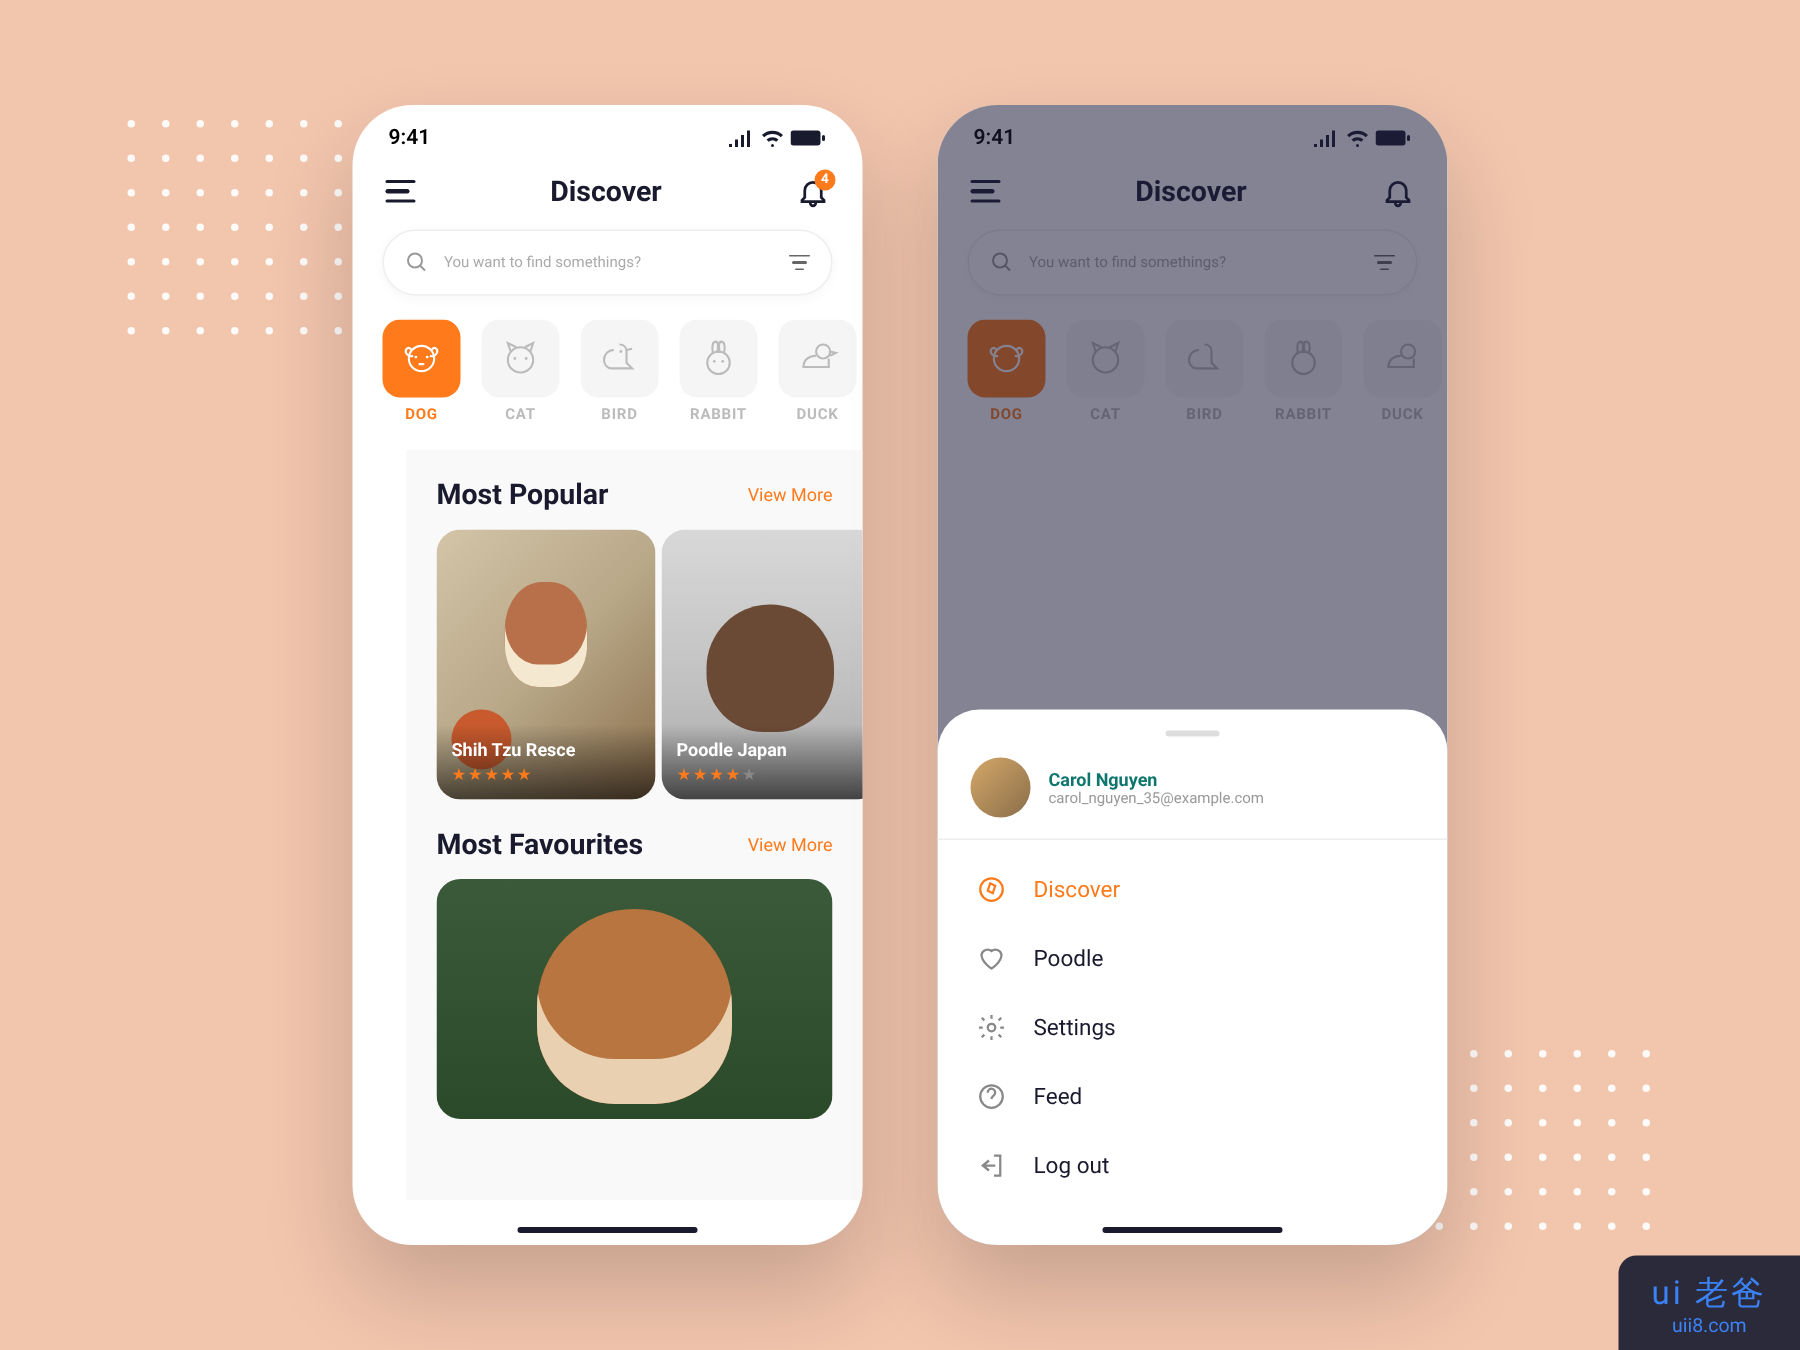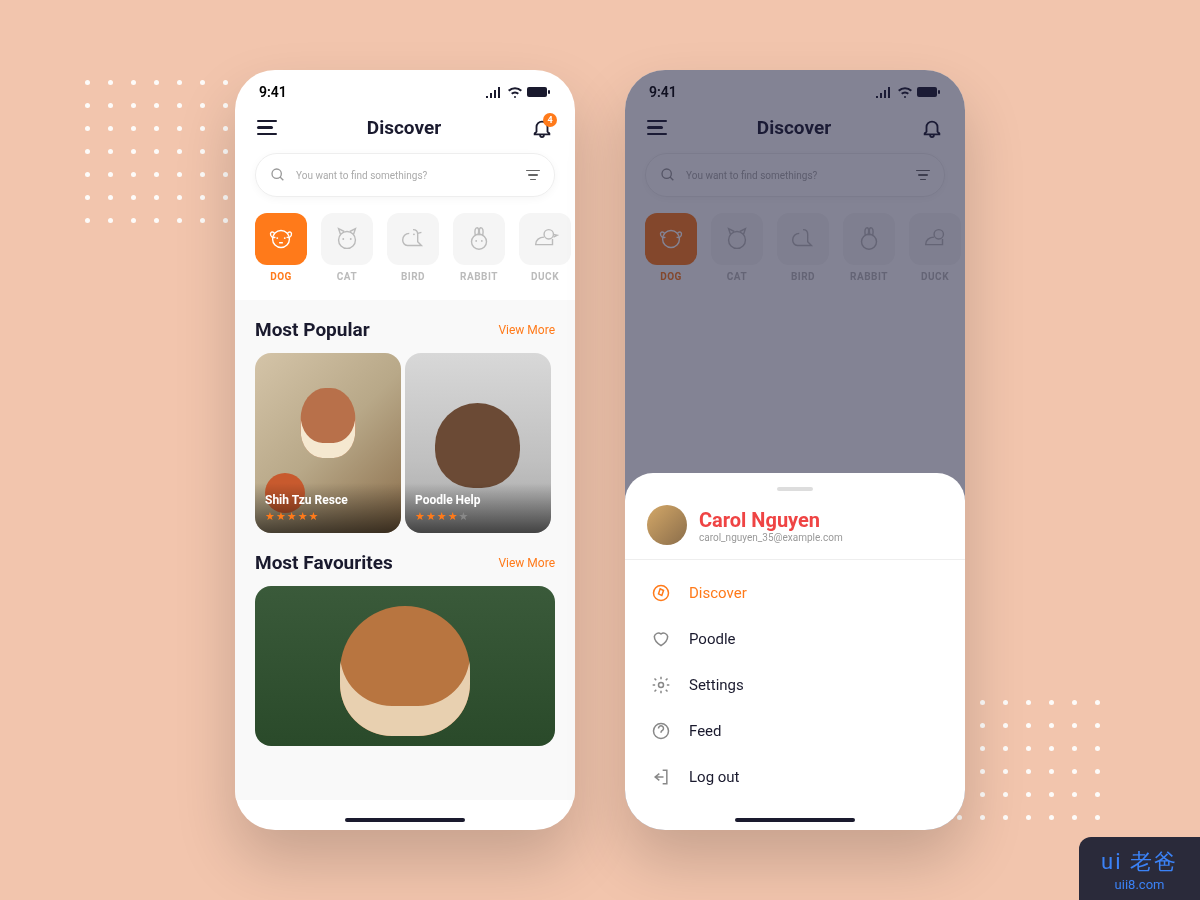"Most Popular" .gray-area { margin-left: none -> 36px }
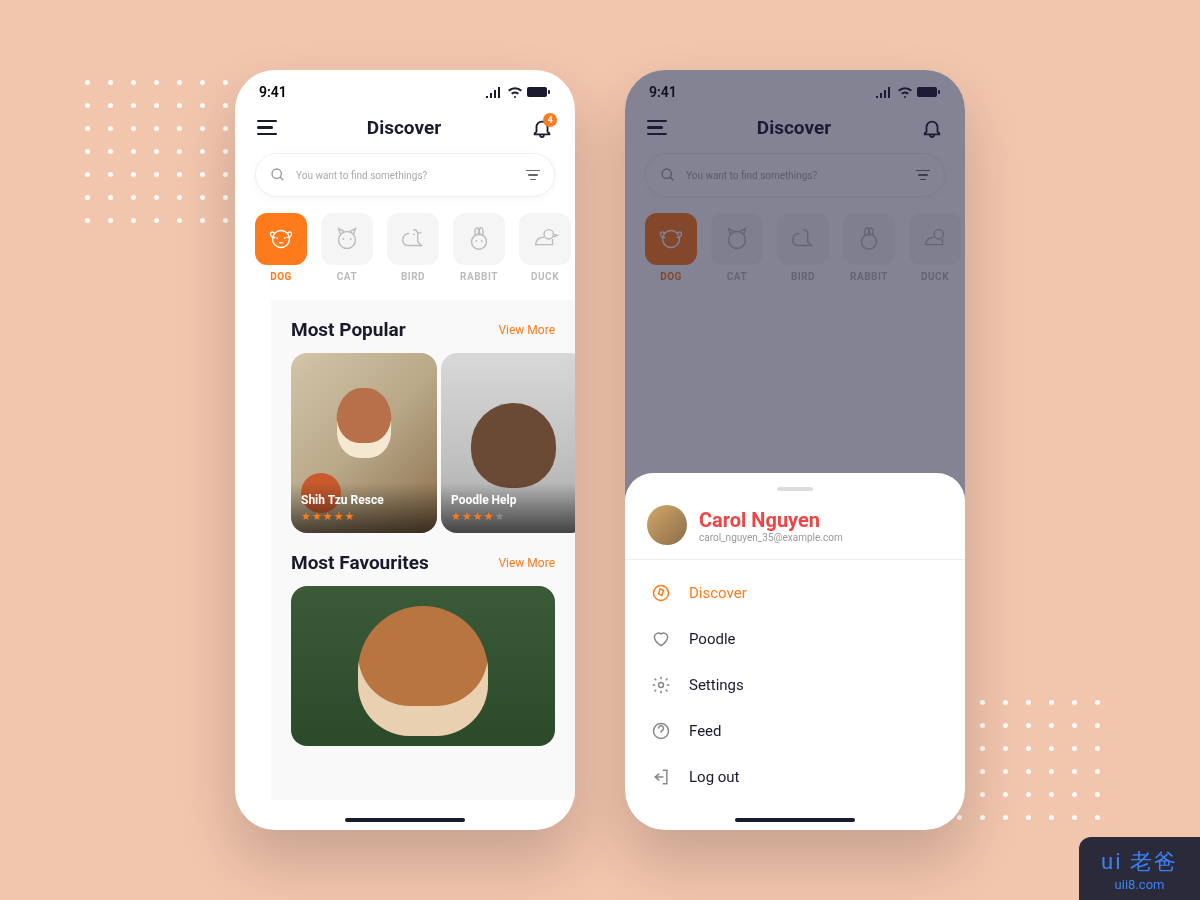"Poodle Help" div.name { text: Help -> Japan }
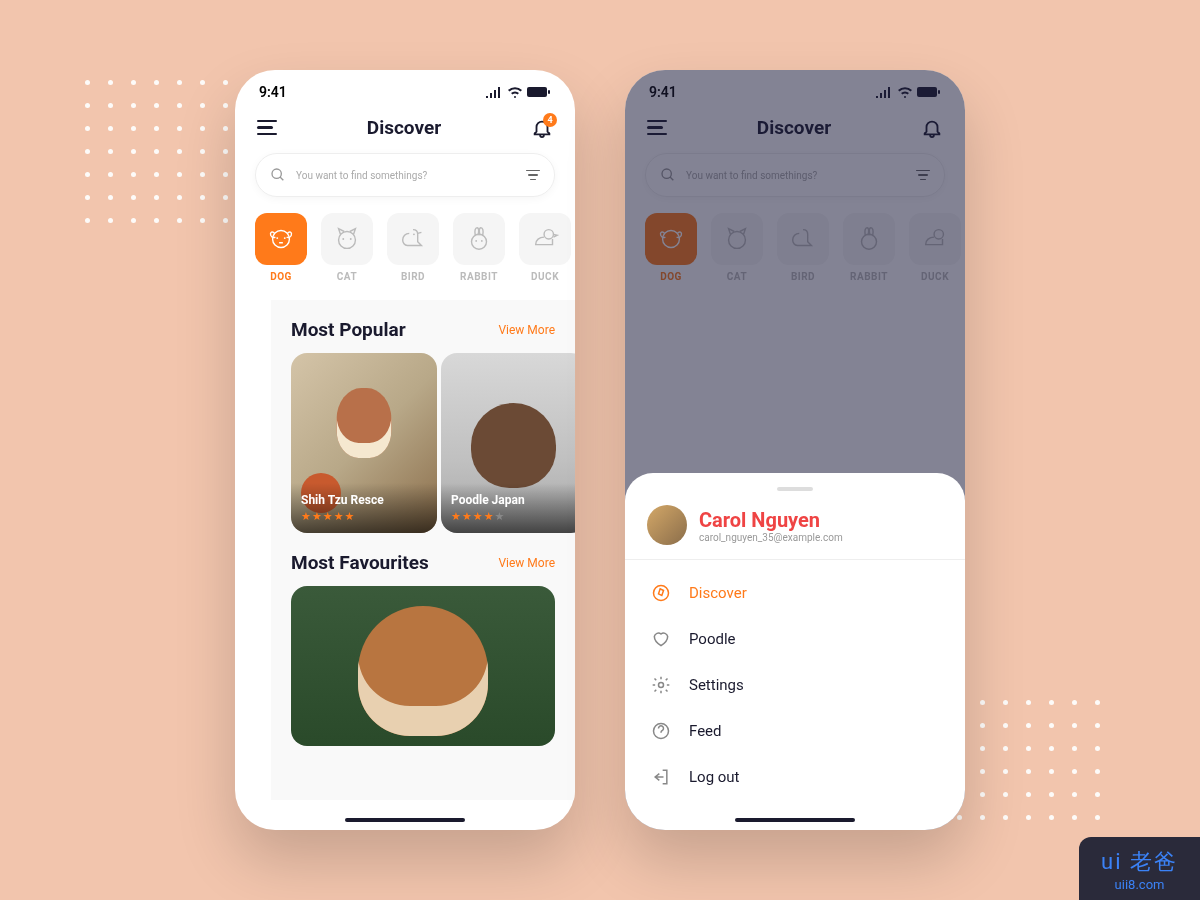"Carol Nguyen" .profile .pname { color: #ef4444 -> #0f766e; font-size: 20px -> 12px }
